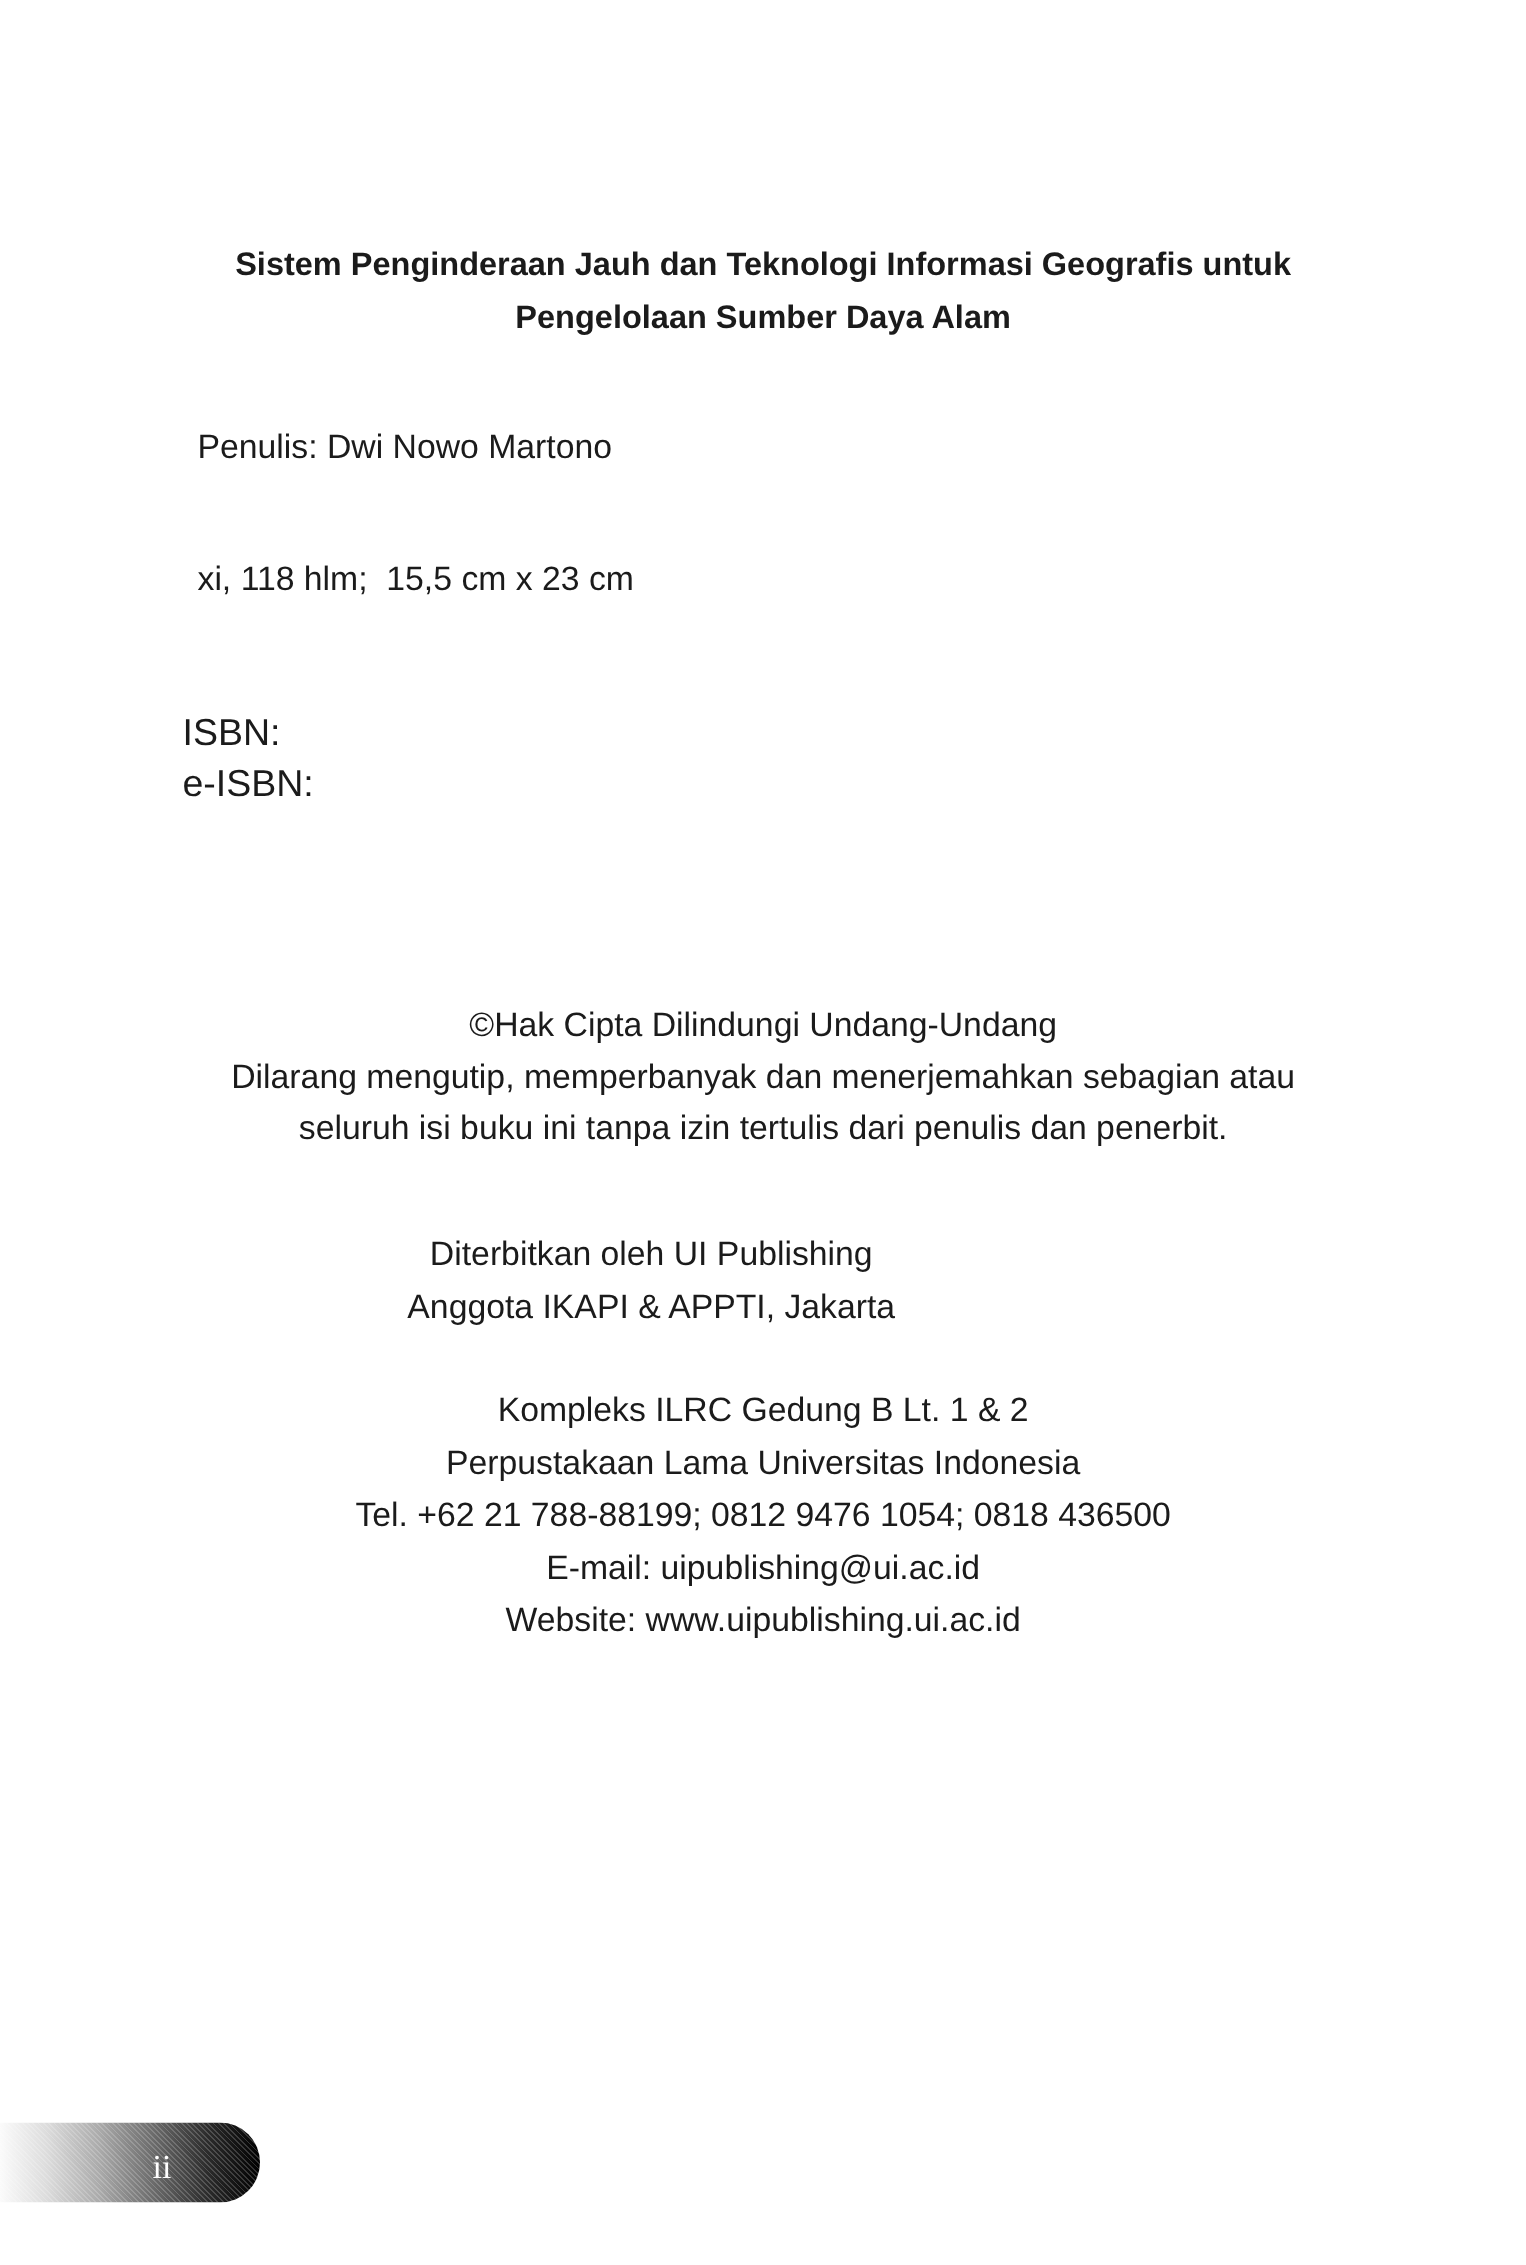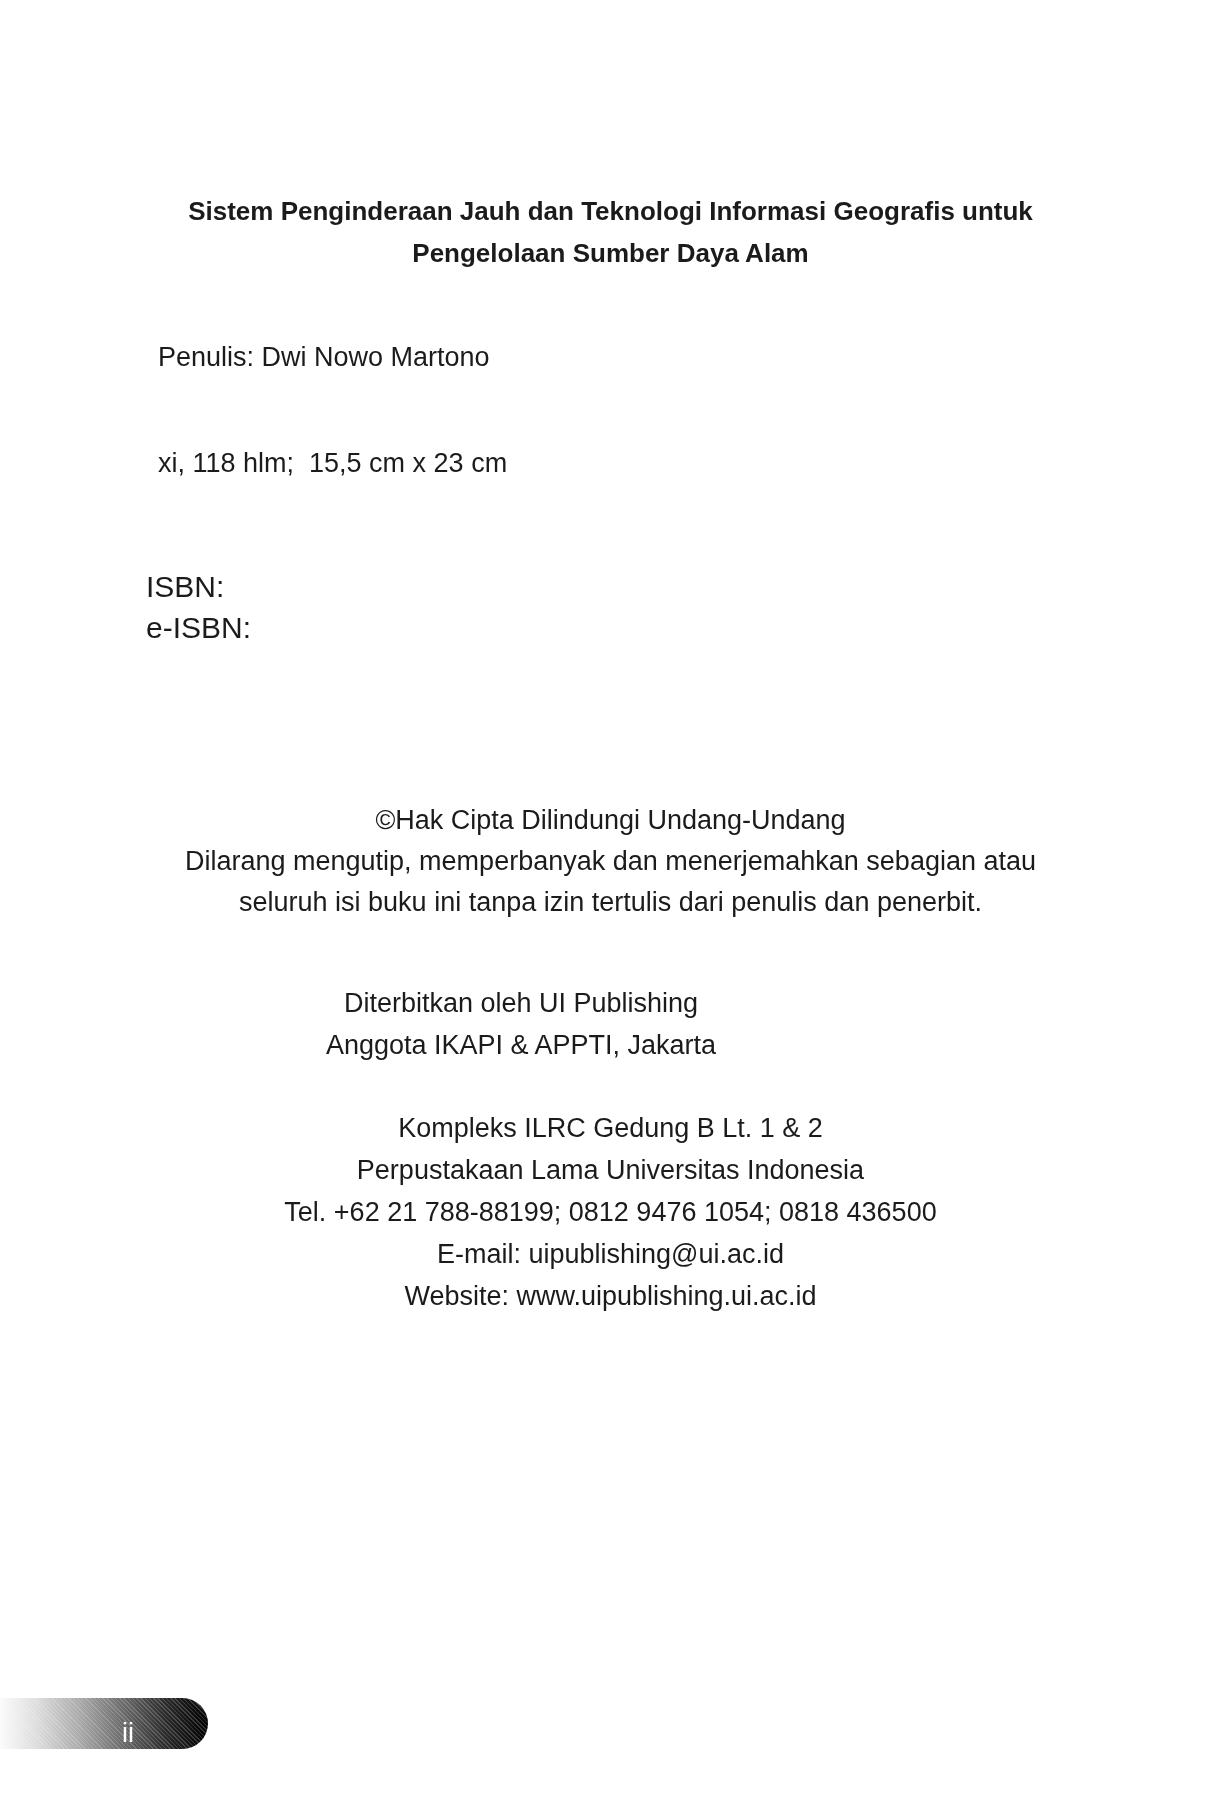"ii" .footer-tab { font-family: none -> Liberation Serif, serif; height: 51px -> 64px }
